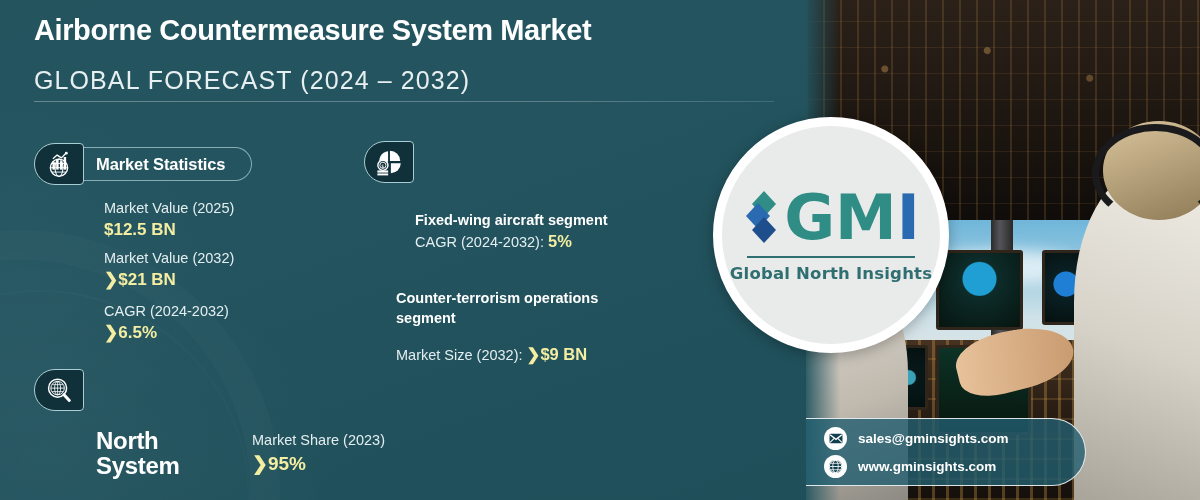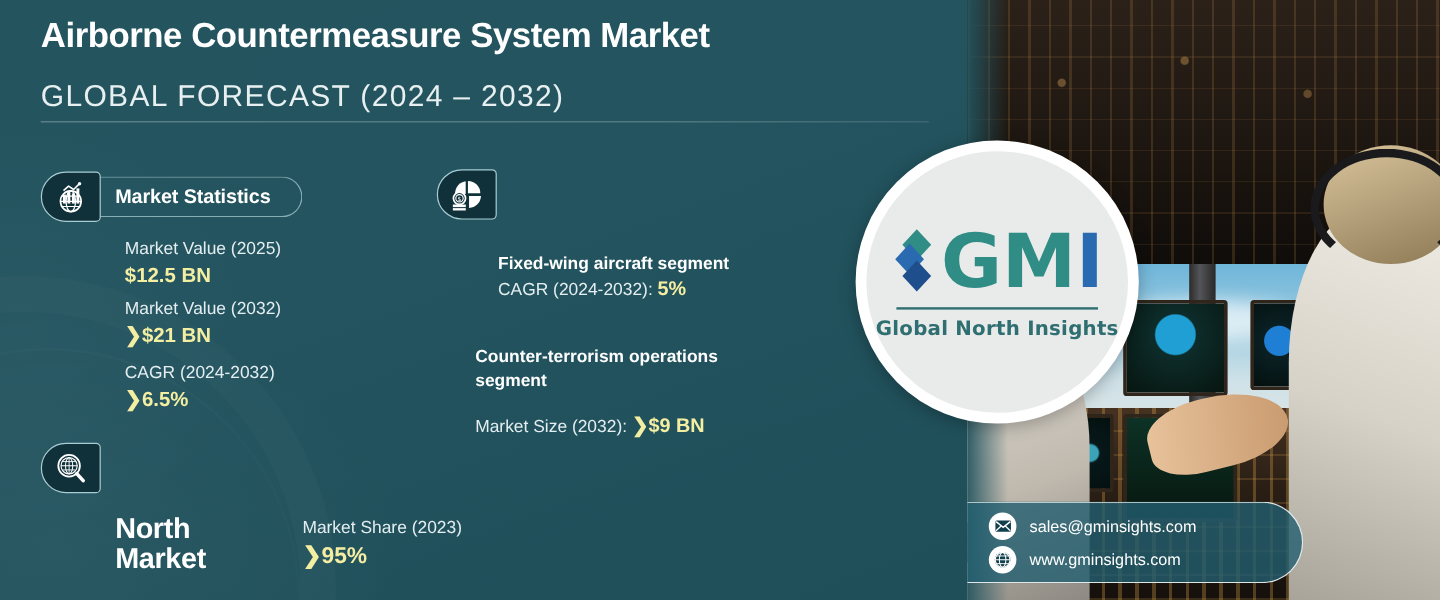"sales@gminsights.com" .contact-txt { font-weight: 400 -> 700 }
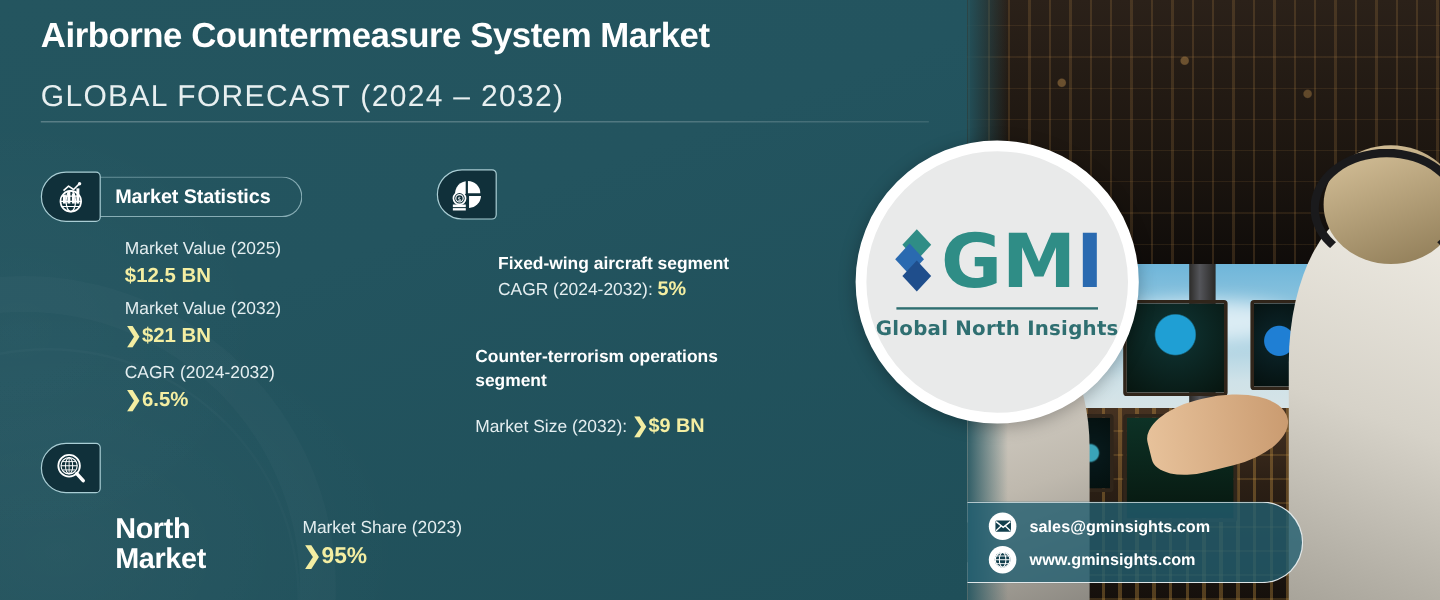"Market" div.region-name { text: Market -> System }
